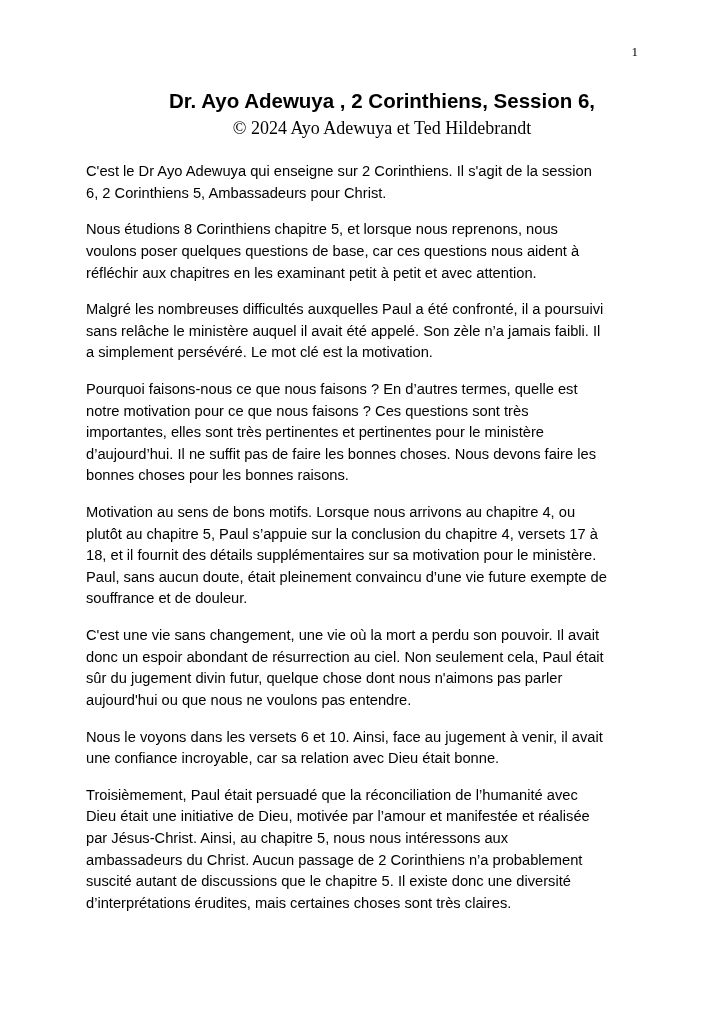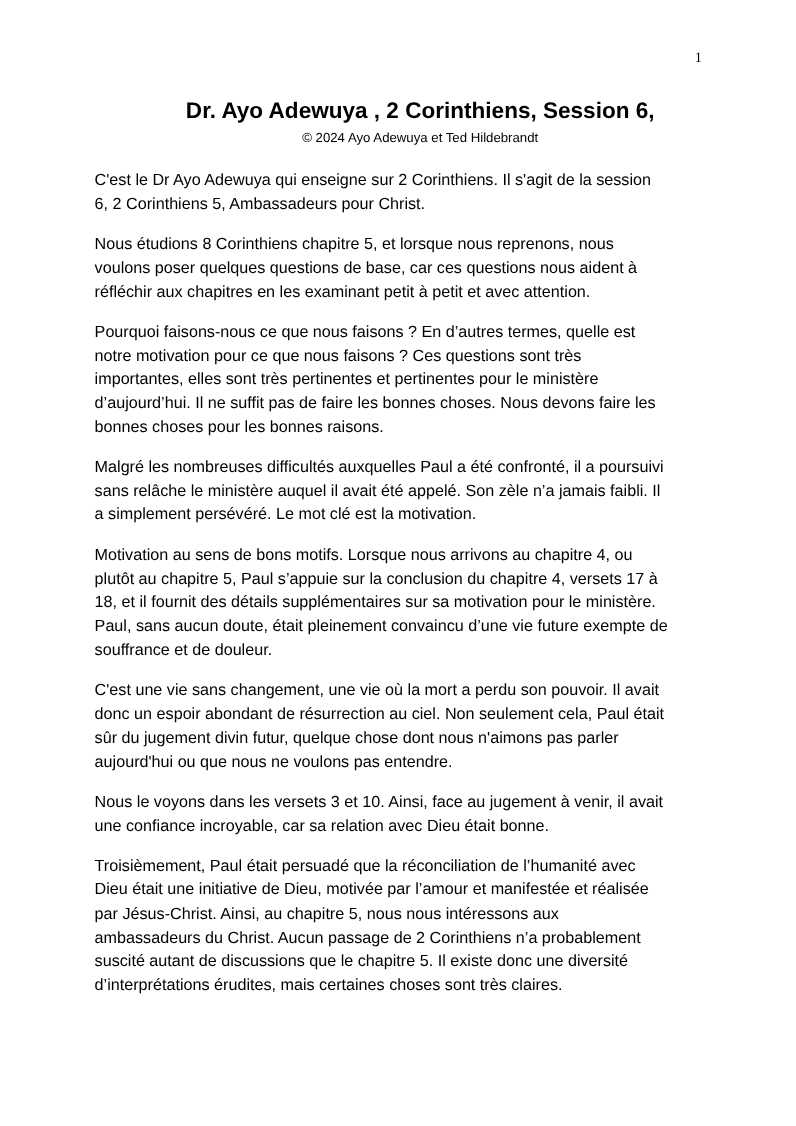"© 2024 Ayo Adewuya et" .doc-copyright { font-family: Liberation Sans, sans-serif -> Liberation Serif, serif; font-size: 12px -> 18px }
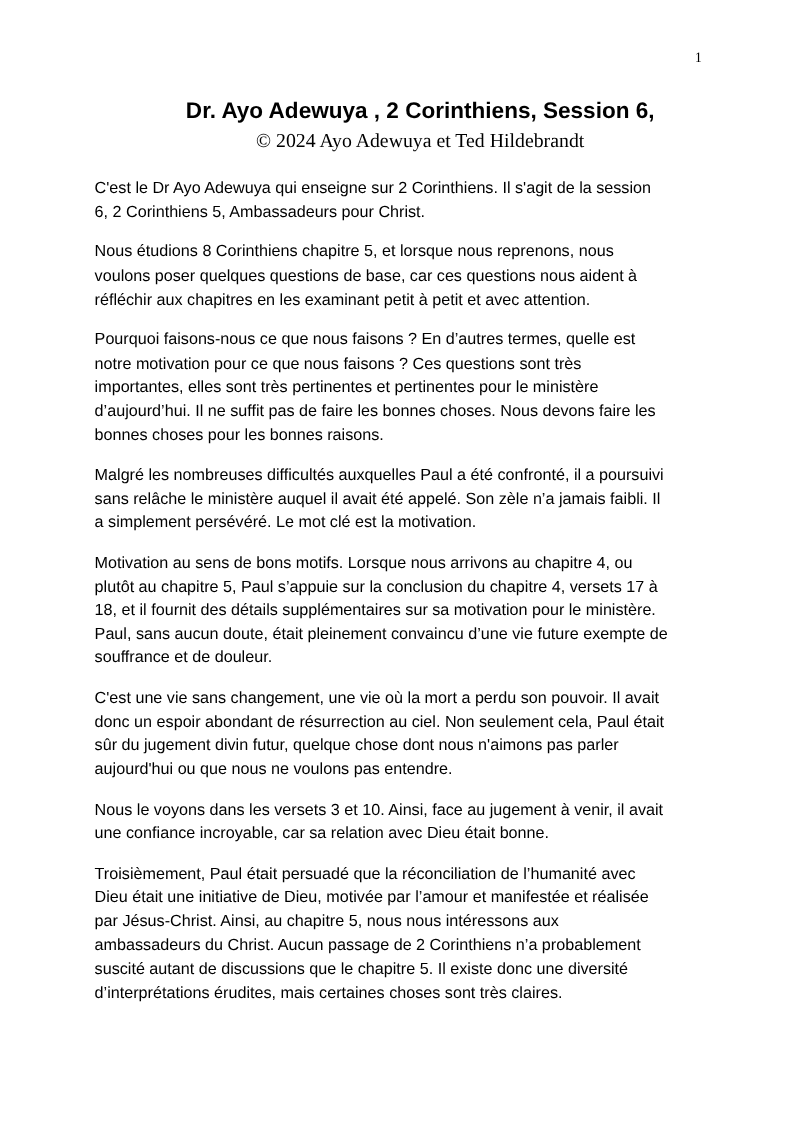"Pourquoi faisons-nous ce que nous" p { order: before "Malgré les nombreuses difficultés" -> after "Malgré les nombreuses difficultés" }
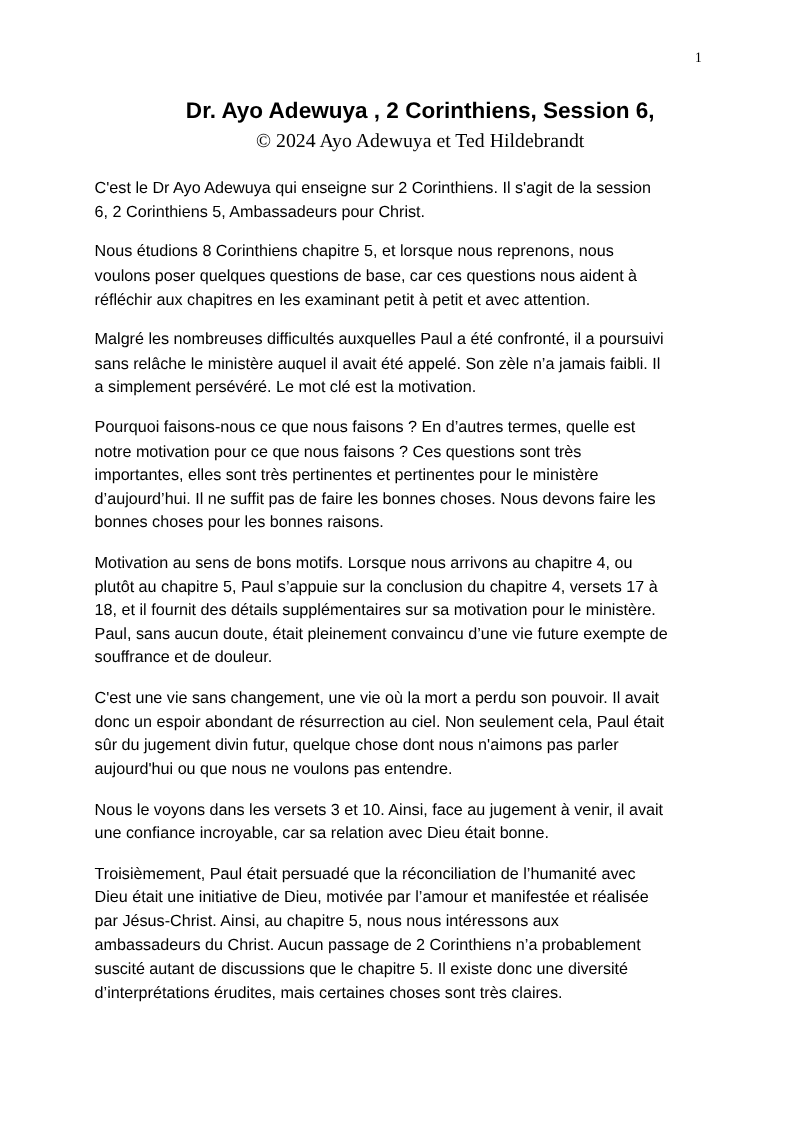"Nous le voyons dans les" p { text: 3 -> 6 }
